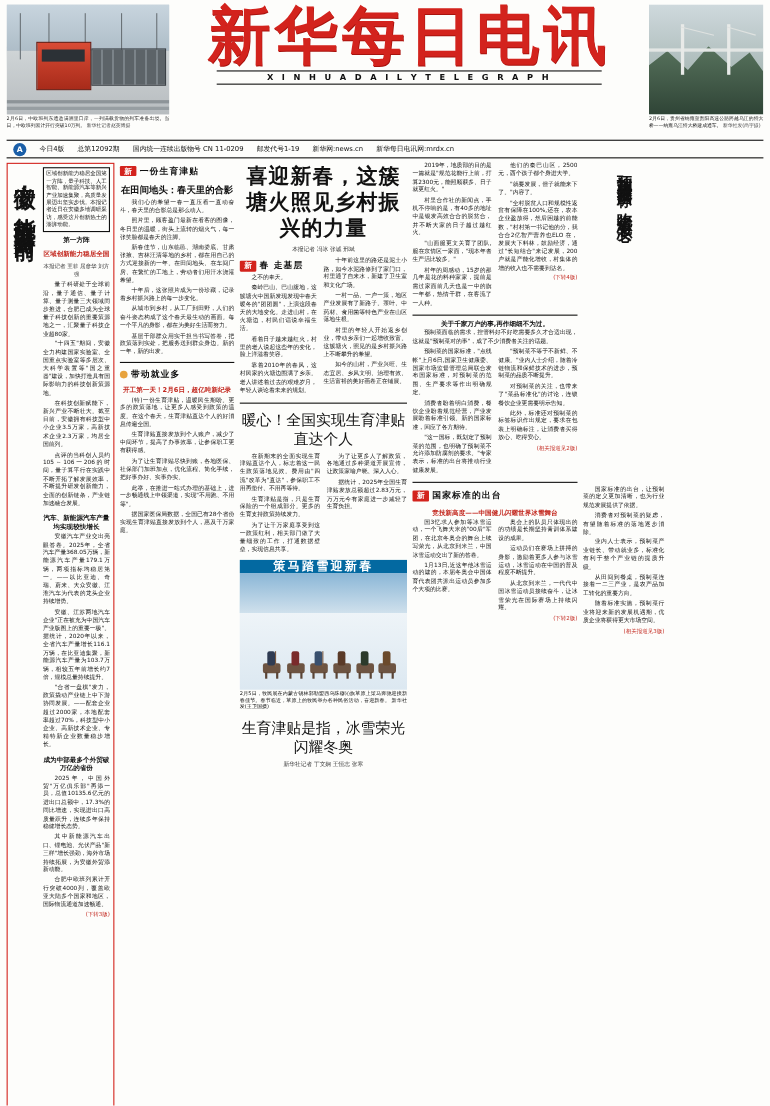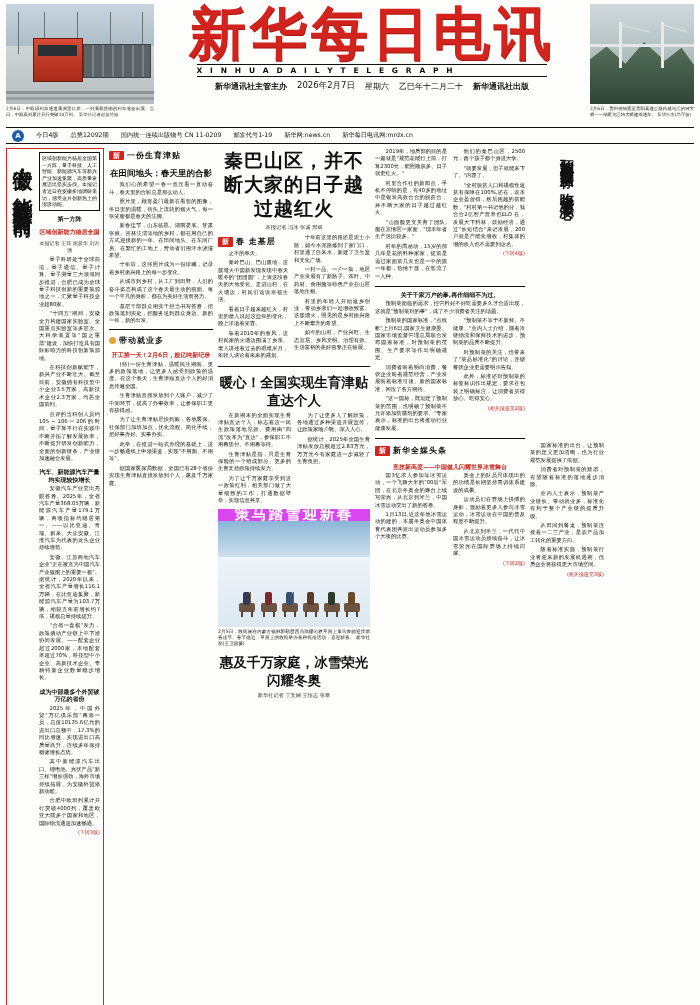"X I N H U" .mast-en { text-align: left -> center }
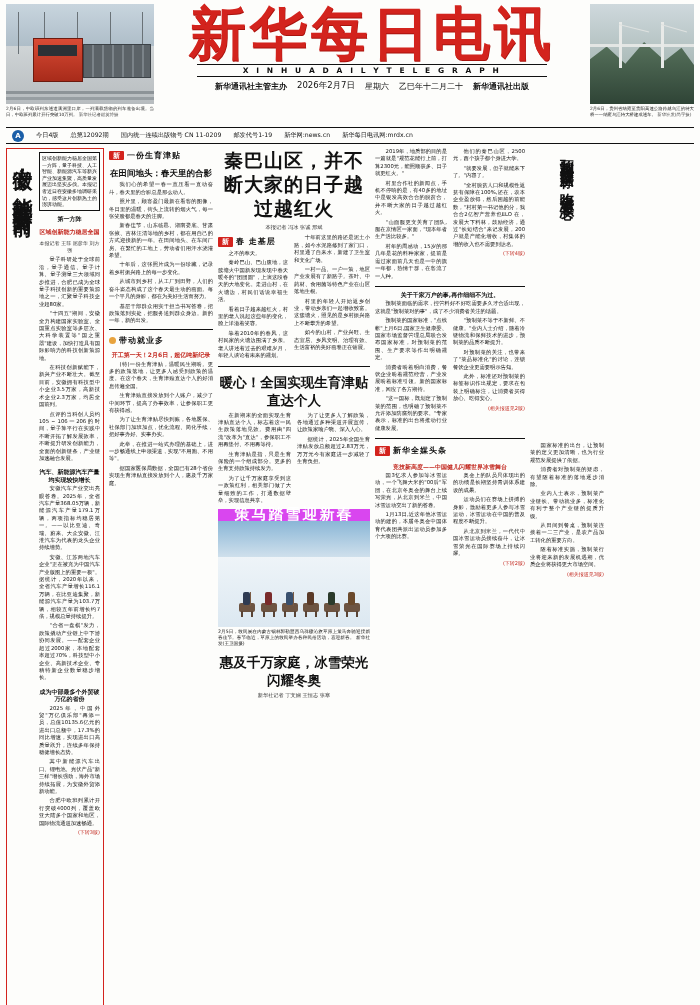"新华通讯社主管主办" div.mast-sub { html: <div> <b>新华通讯社主管主办</b> <span>2026年2月7日</span> <span>星期六</span> <span>乙巳年十二月二十</span> <b>新华通讯社出版</b> </div> -> none }
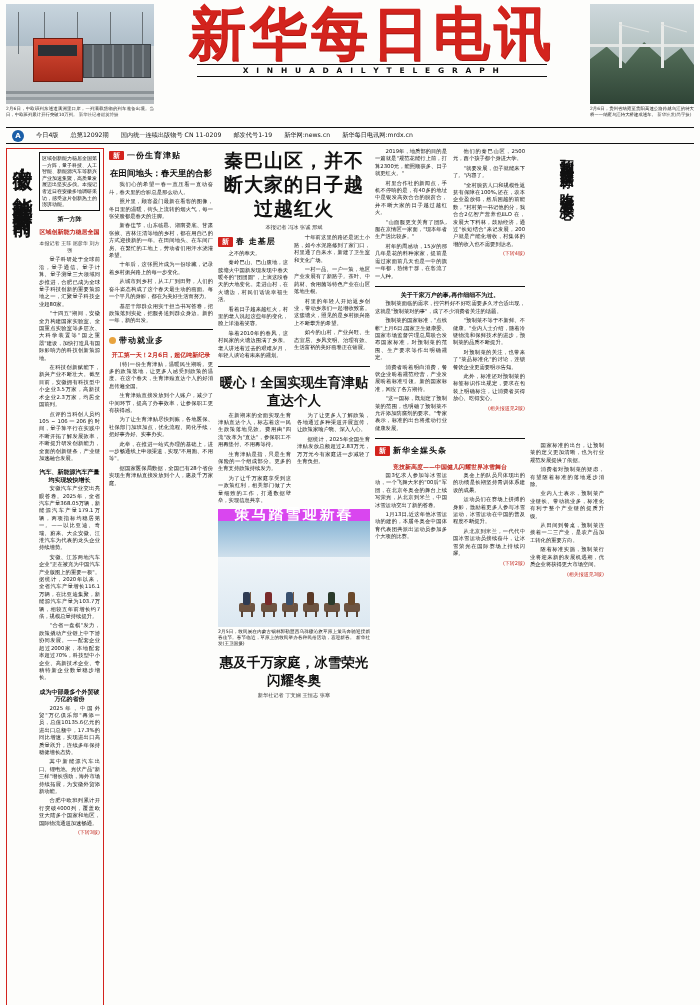"秦巴山区，并不断大家的日子越过越红火" h2.head-main { text: 秦巴山区，并不断大家的日子越过越红火 -> 喜迎新春，这簇塘火照见乡村振兴的力量 }
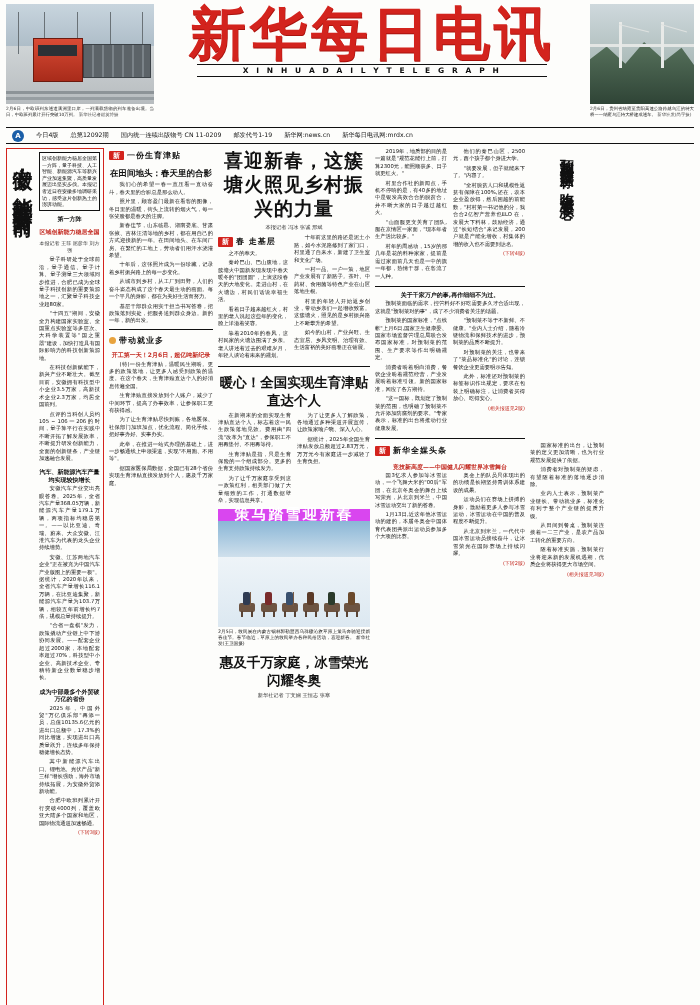"暖心！全国实现生育津贴直达个人" h3.head-sub { font-weight: bold -> normal }
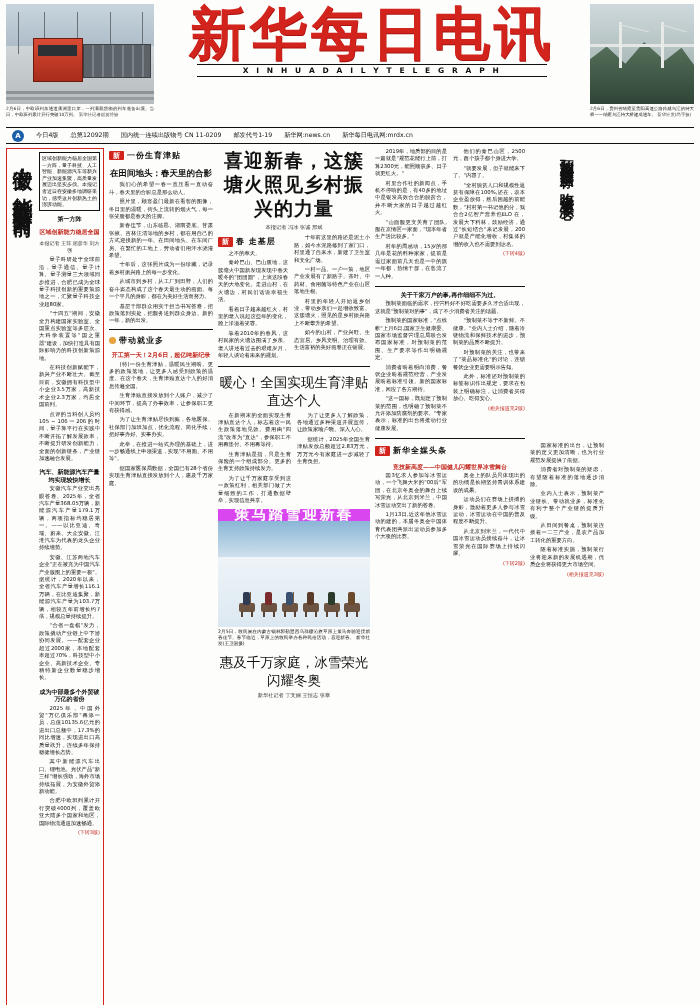"新华全媒头条" span.txt { text: 新华全媒头条 -> 国家标准的出台 }
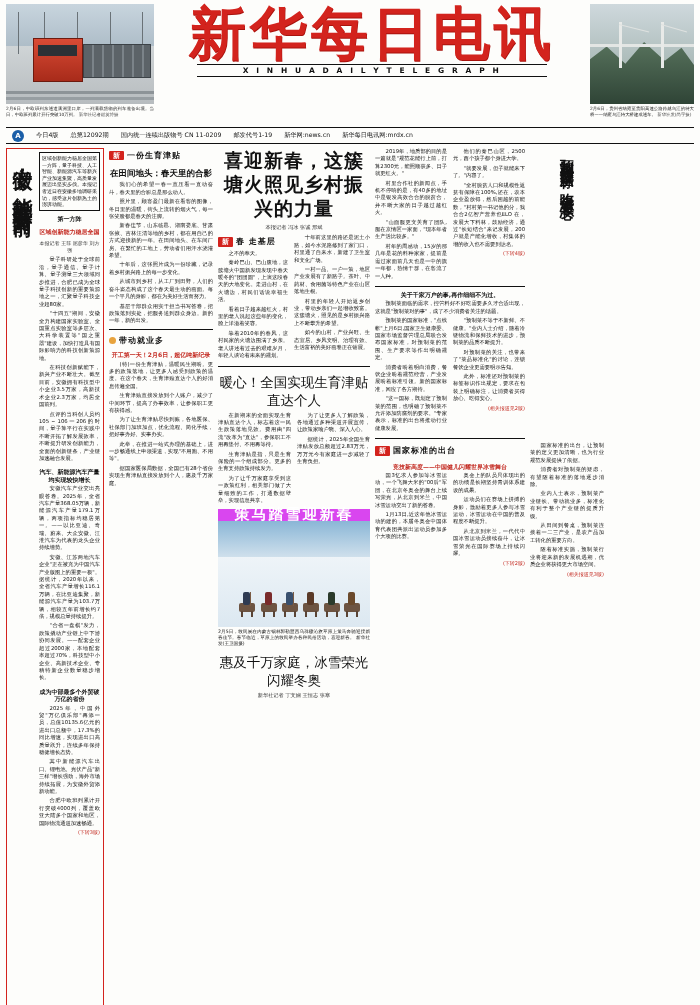"策马踏雪迎新春" .snow-head { background: #d946ef -> #0369a1; font-size: 15px -> 11px }
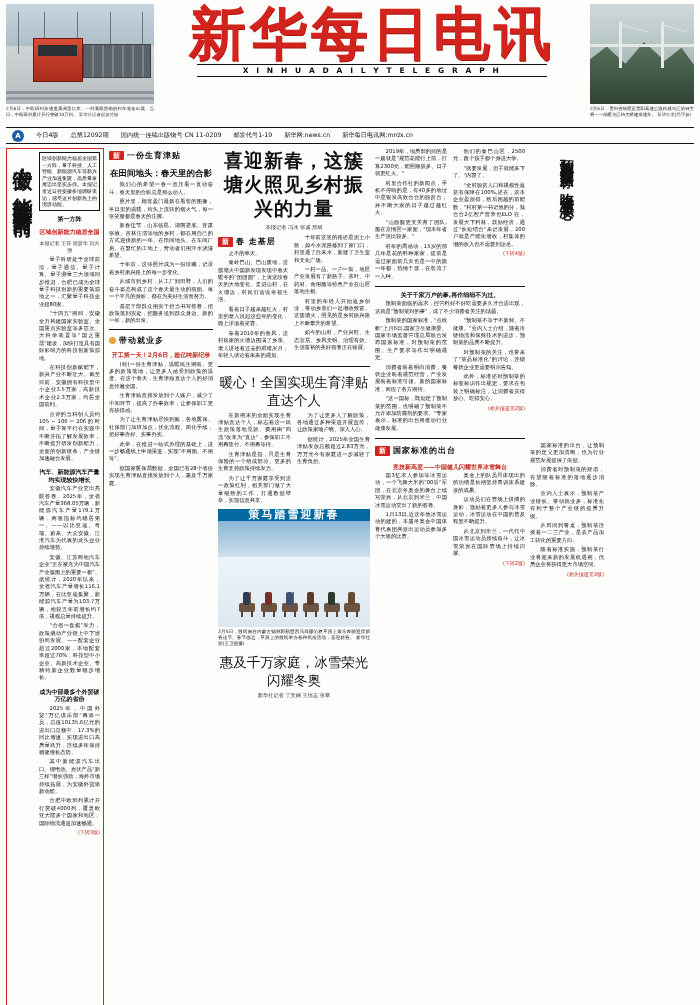"惠及千万家庭，冰雪荣光闪耀冬奥" h3.head-sub { text: 惠及千万家庭 -> 生育津贴是指 }
